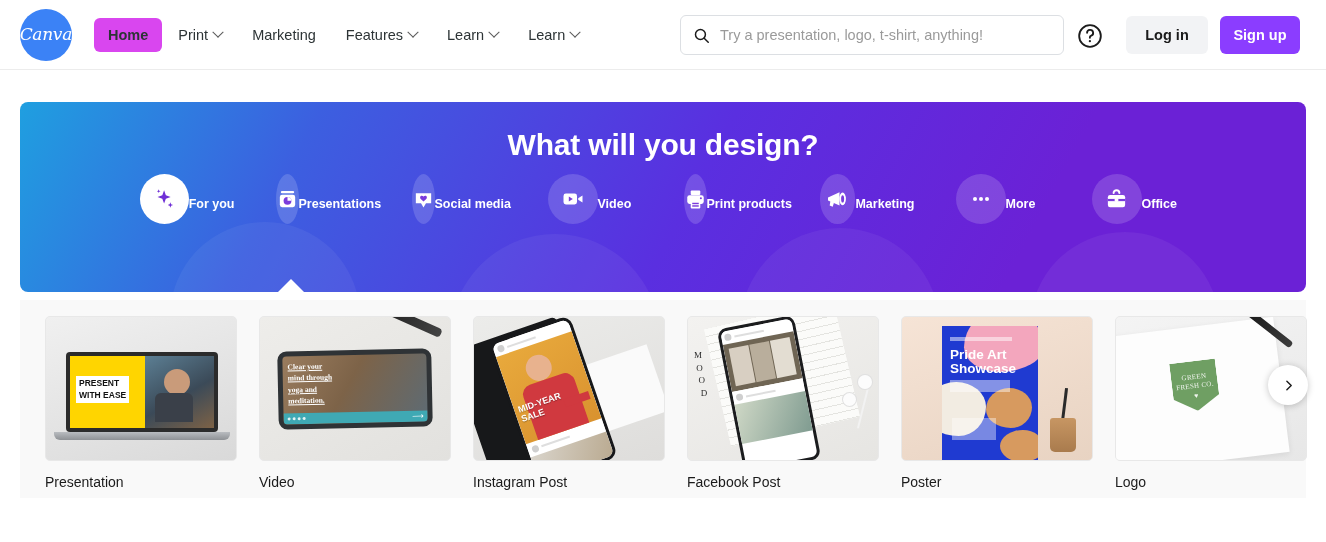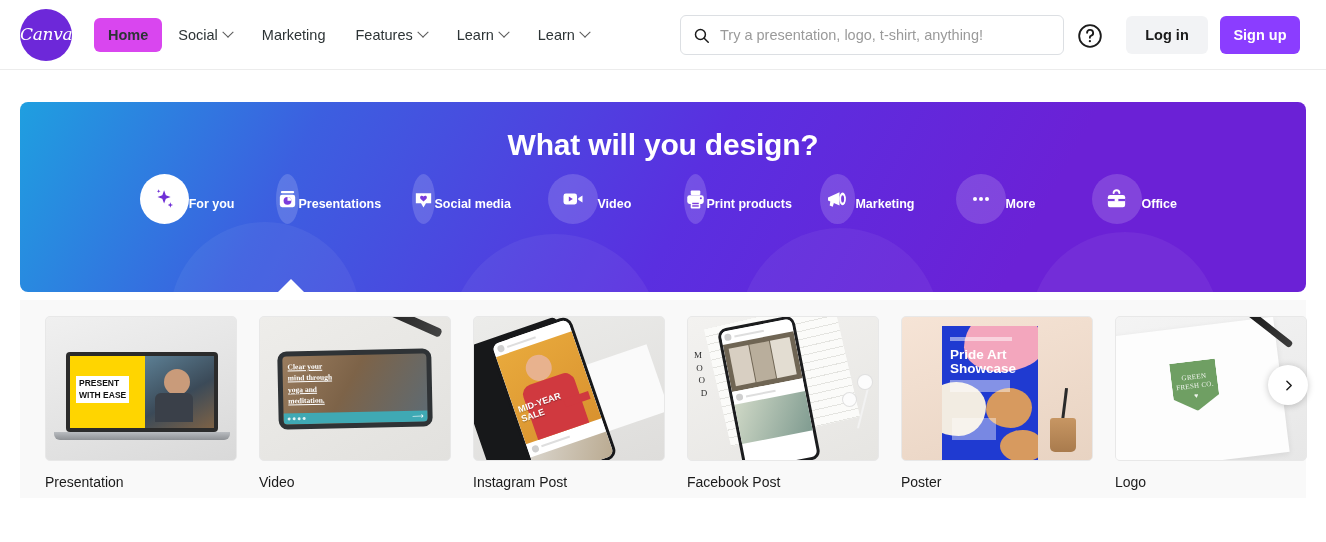"Canva" .logo { background: #6d28d9 -> #3b82f6; justify-content: flex-start -> flex-end }
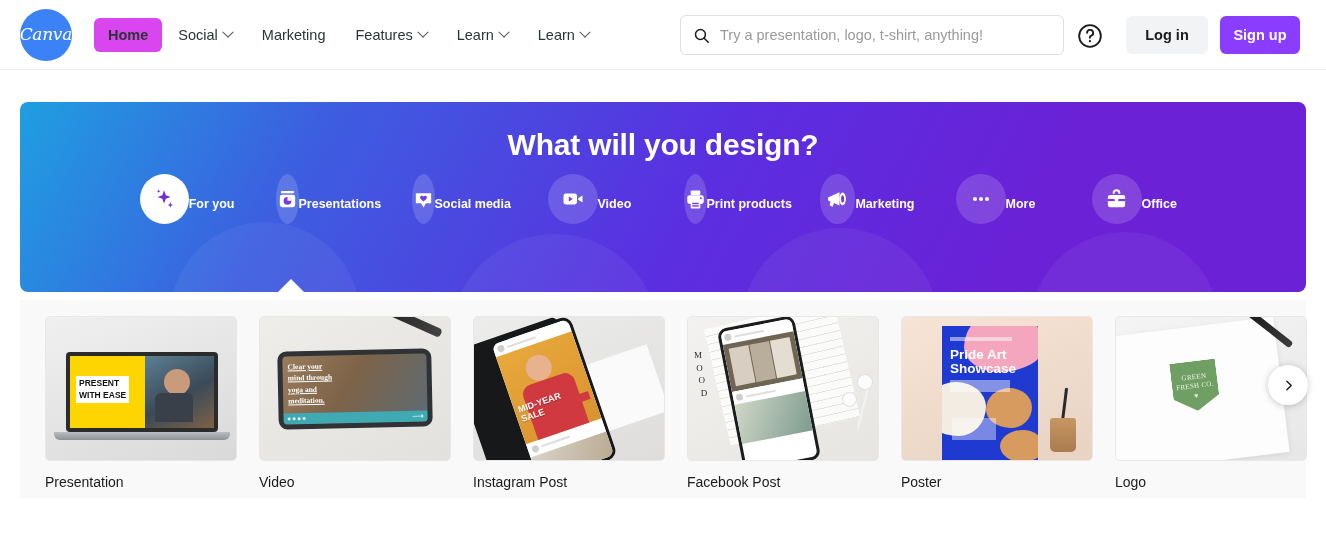"Social" span { text: Social -> Print }
